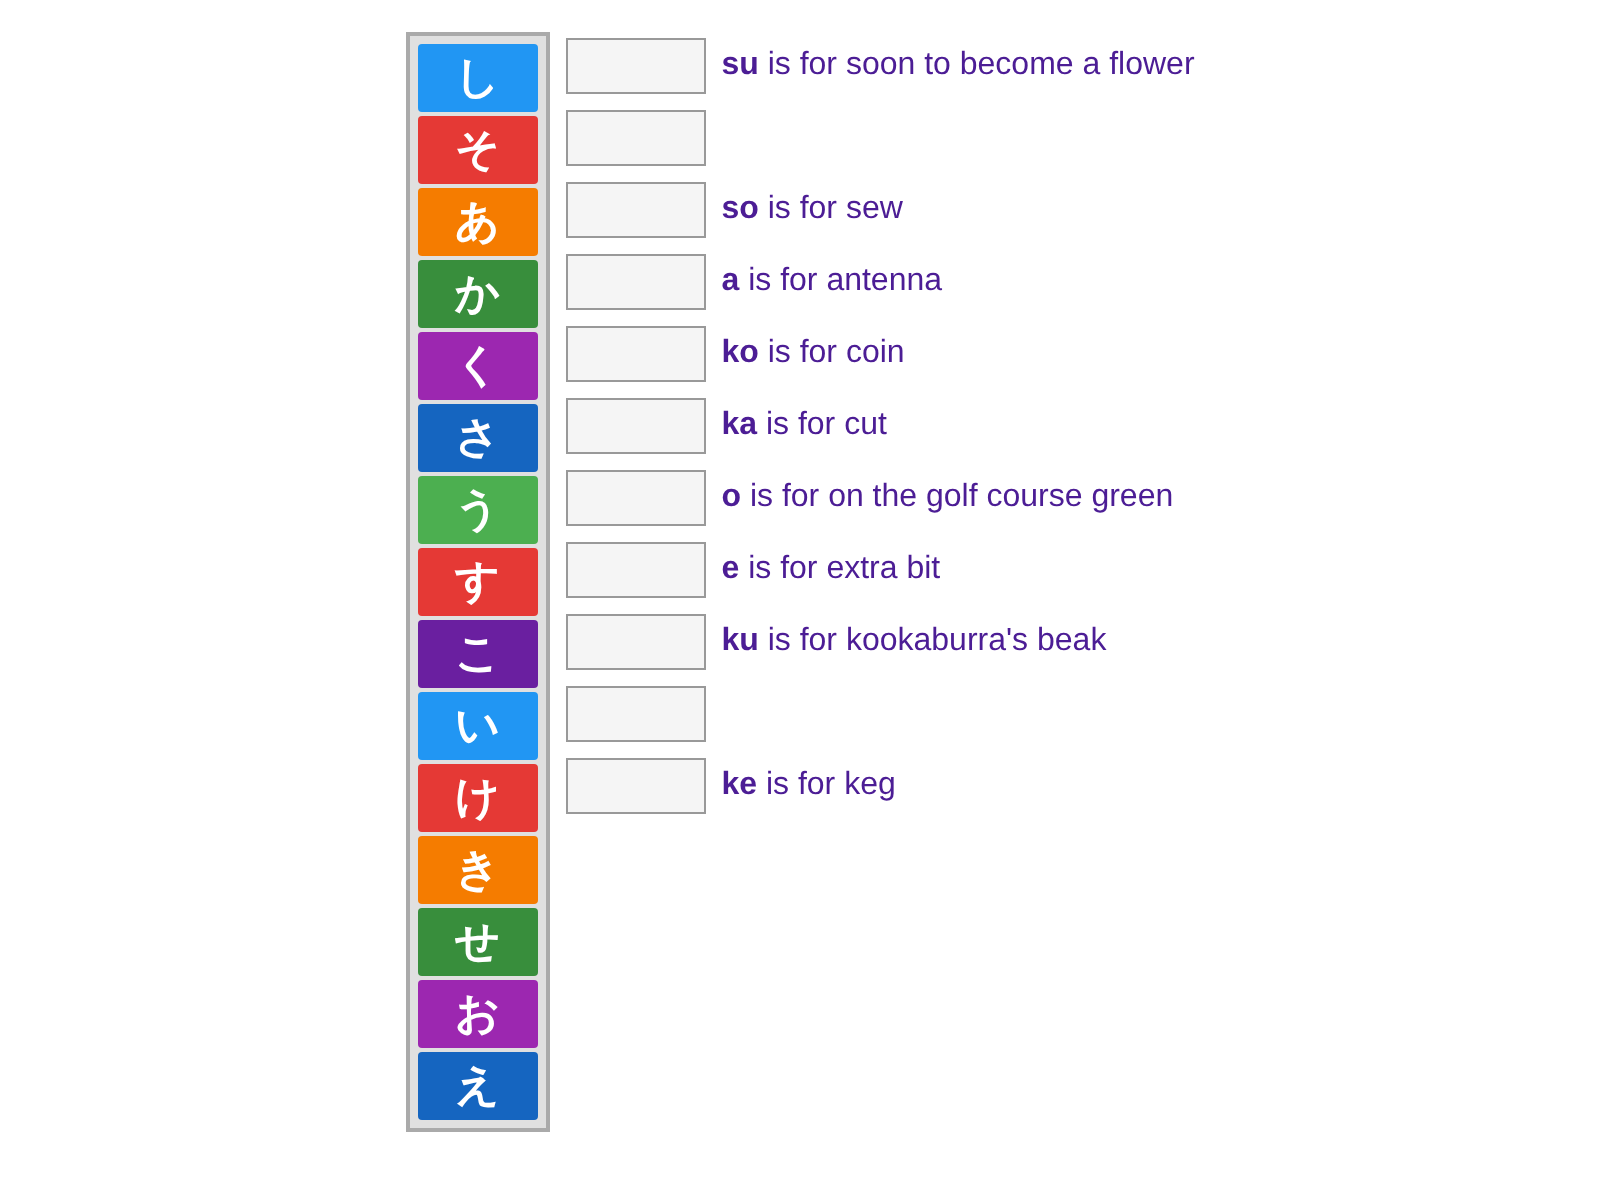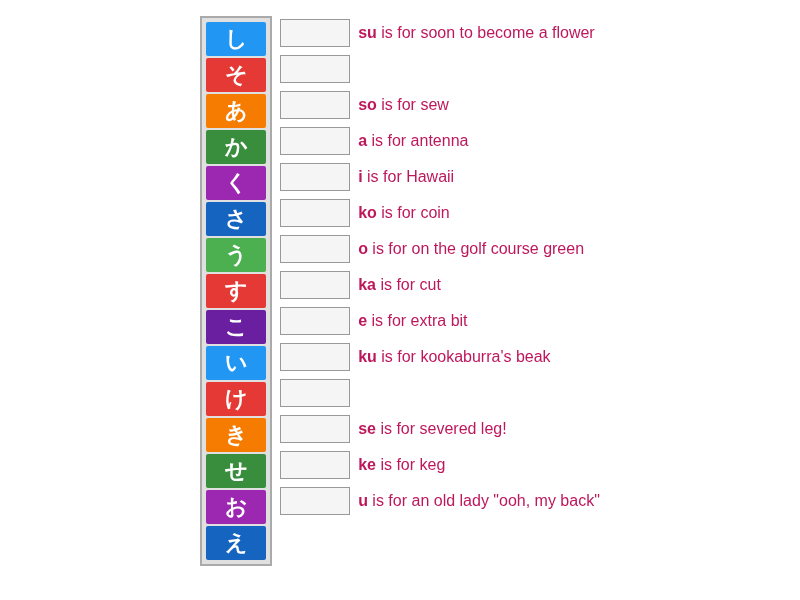"su is for soon to" .match-label { color: #be185d -> #4c1d95 }
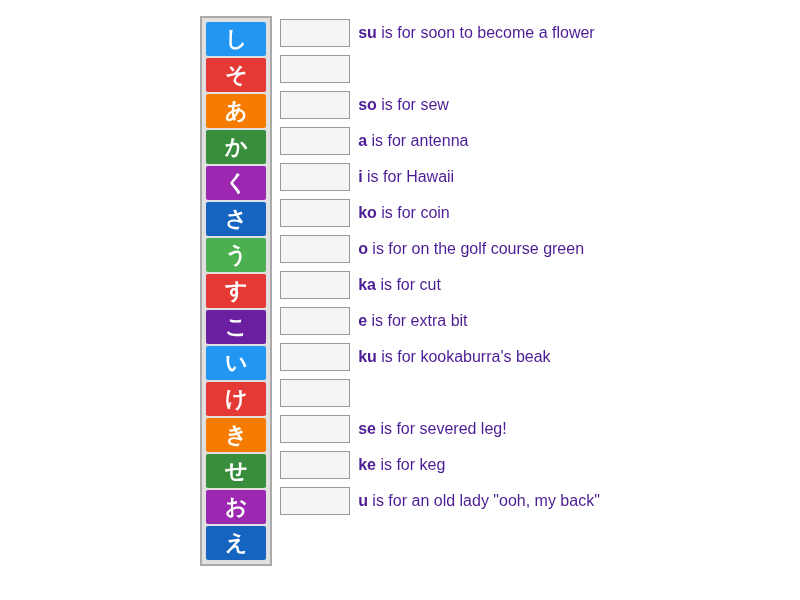"i is for Hawaii" div.match-row { html: <div> <div></div> <span><b>i</b> is for Hawaii</span> </div> -> none }
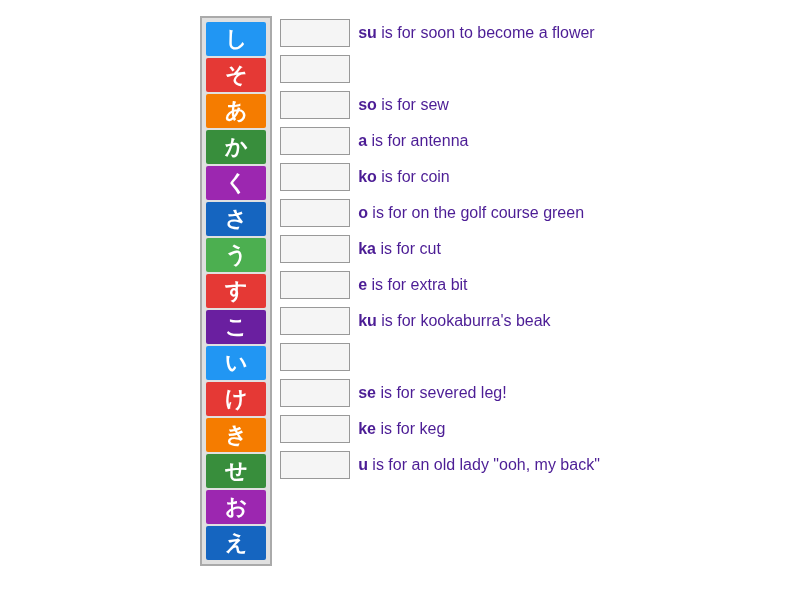"o is for on the" div.match-row { order: before "ka is for cut" -> after "ka is for cut" }
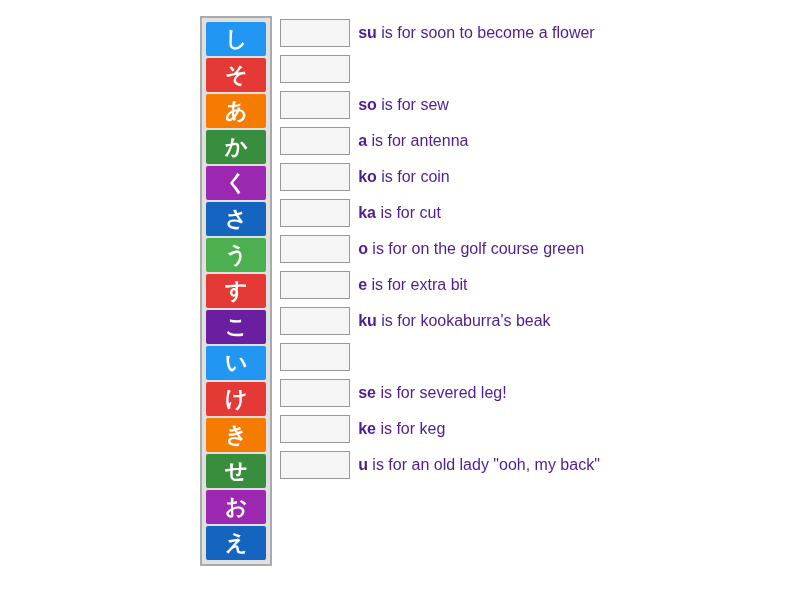"se is for severed leg!" div.match-row { html: <div> <div></div> <span><b>se</b> is for severed leg!</span> </div> -> none }
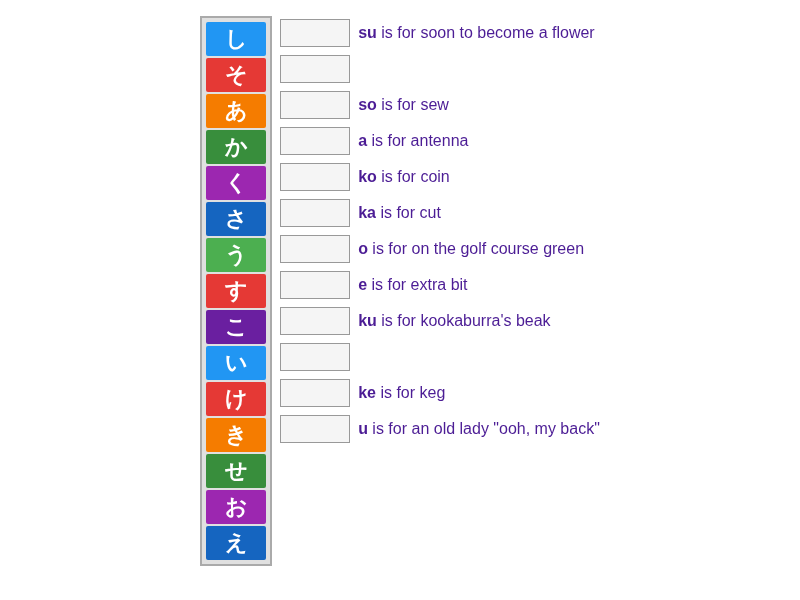"u is for an old" div.match-row { html: <div> <div></div> <span><b>u</b> is for an old lady "ooh, my back"</span> </div> -> none }
